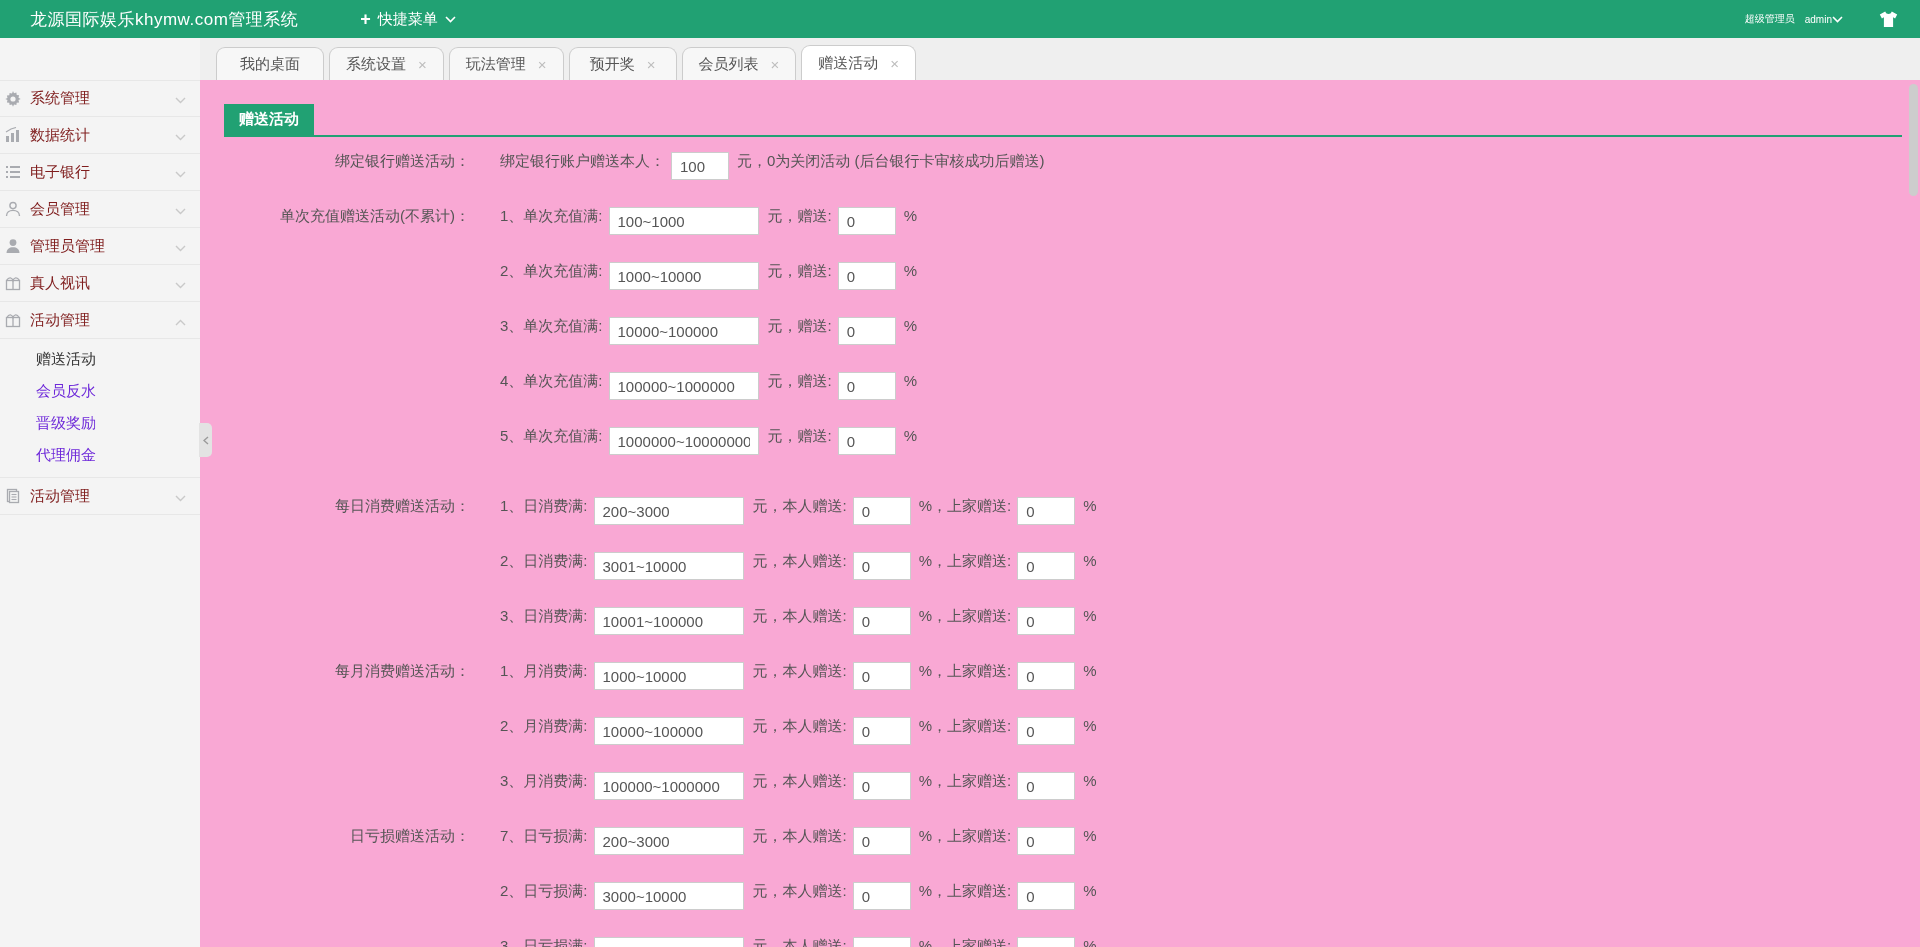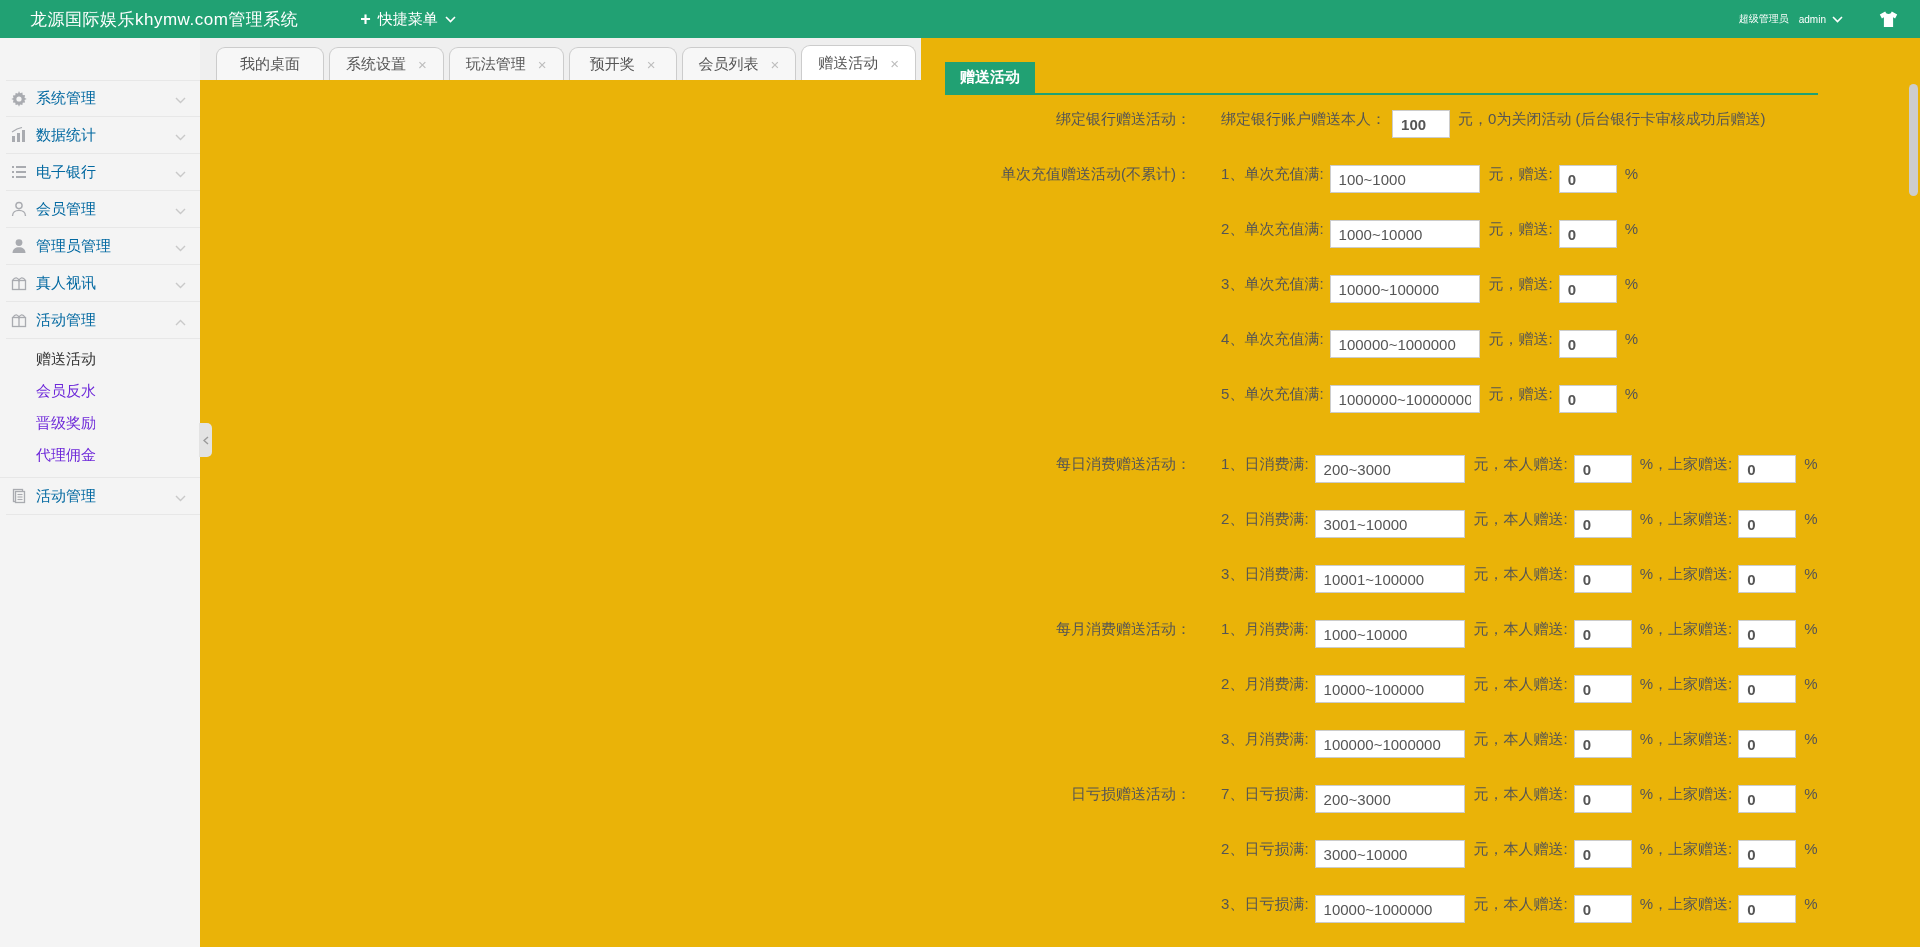"admin" .user-area .uname { gap: 6px -> 0 }
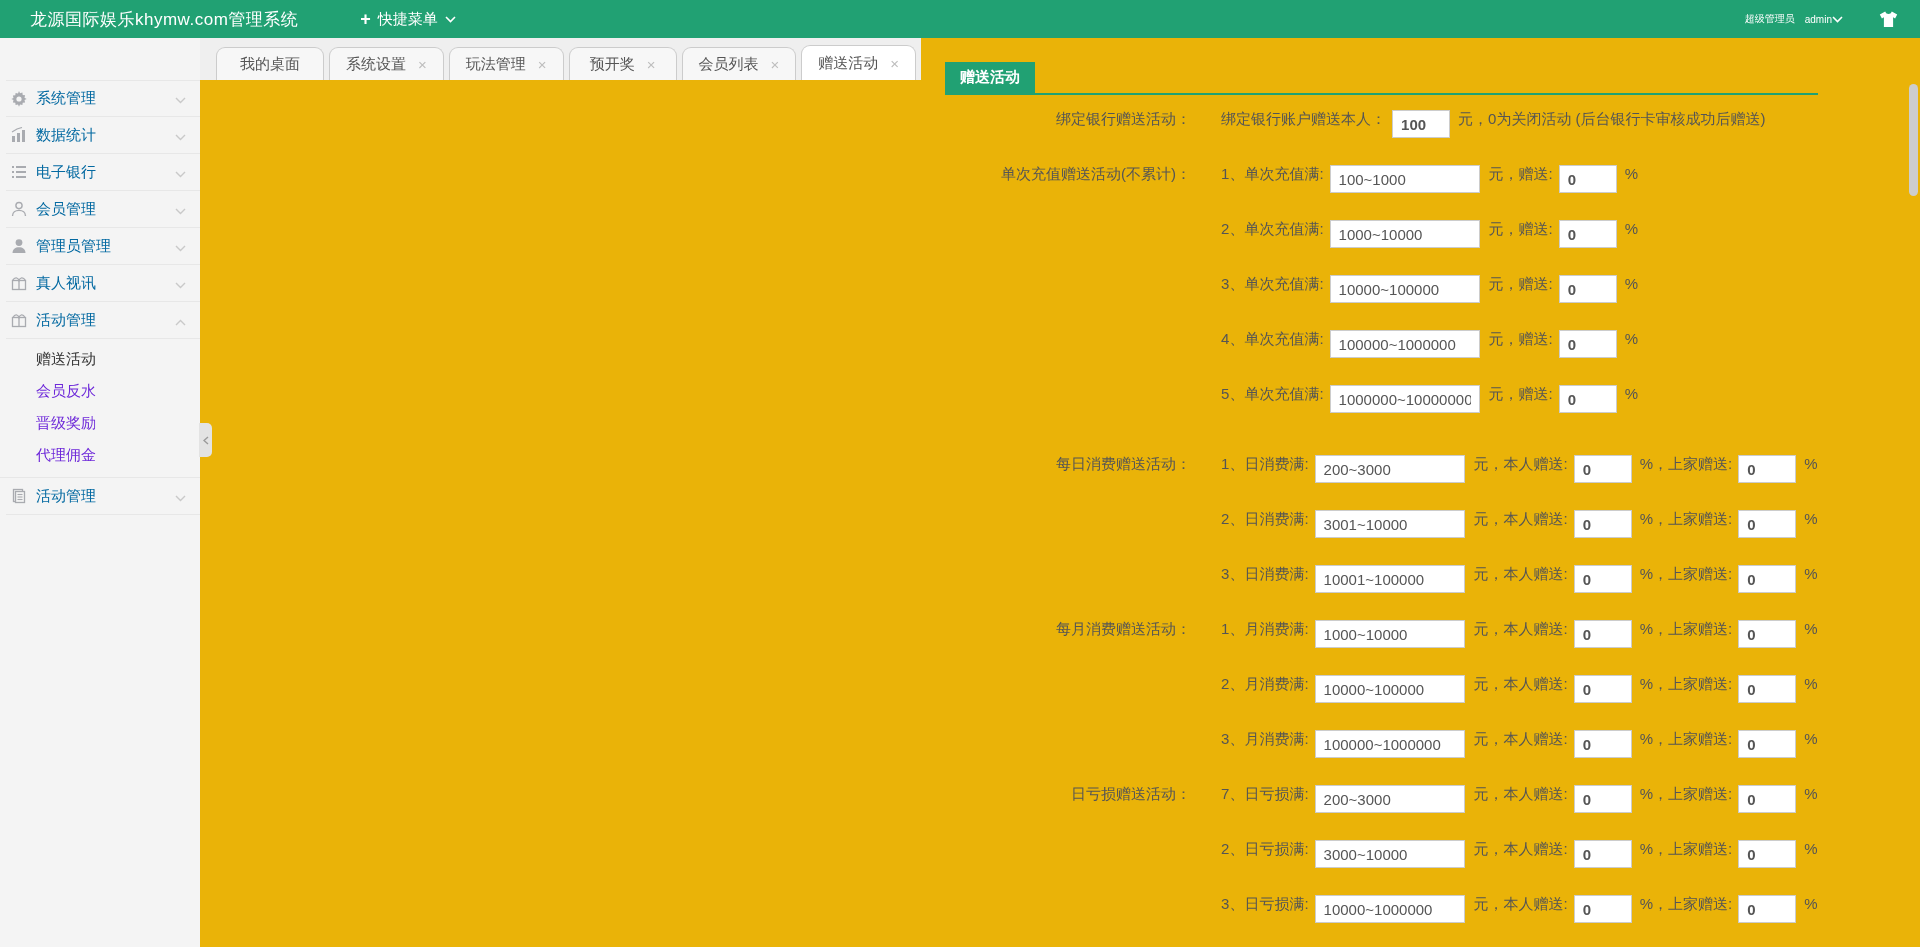"我的桌面" .content { background: #eab308 -> #f9a8d4; flex-direction: row -> column }
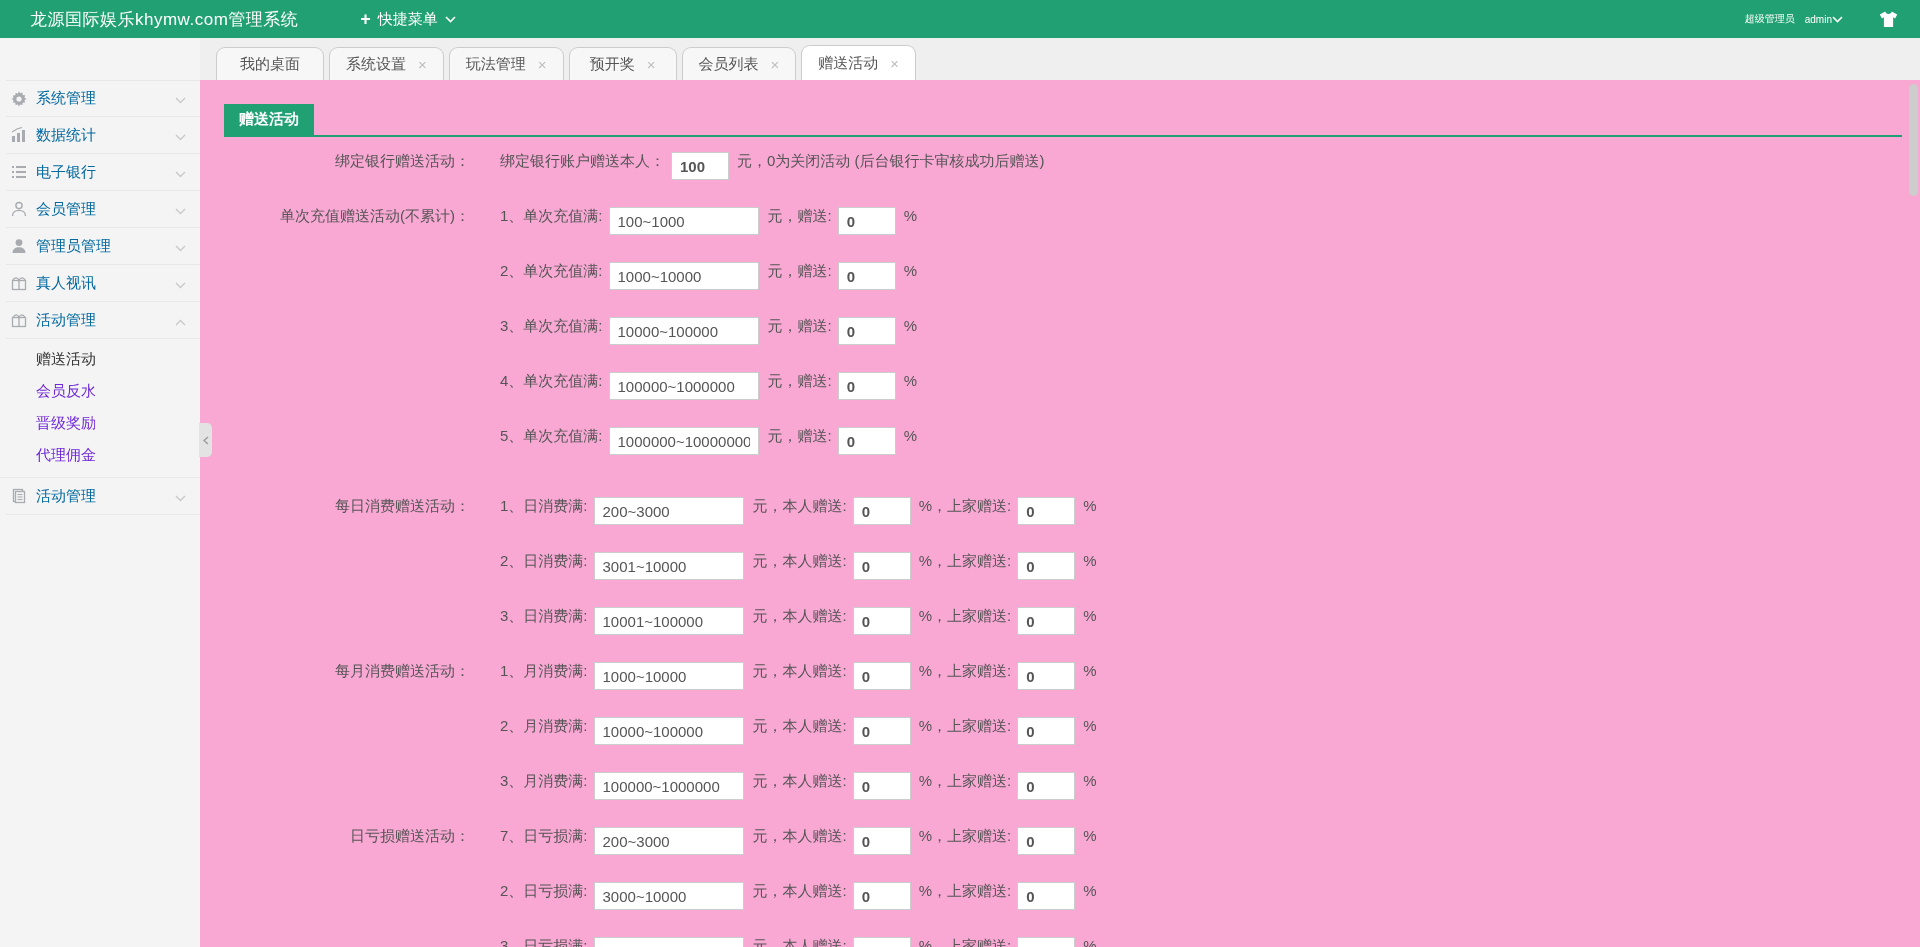"系统管理" .side-item { color: #0369a1 -> #7f1d1d; margin-left: 6px -> none }
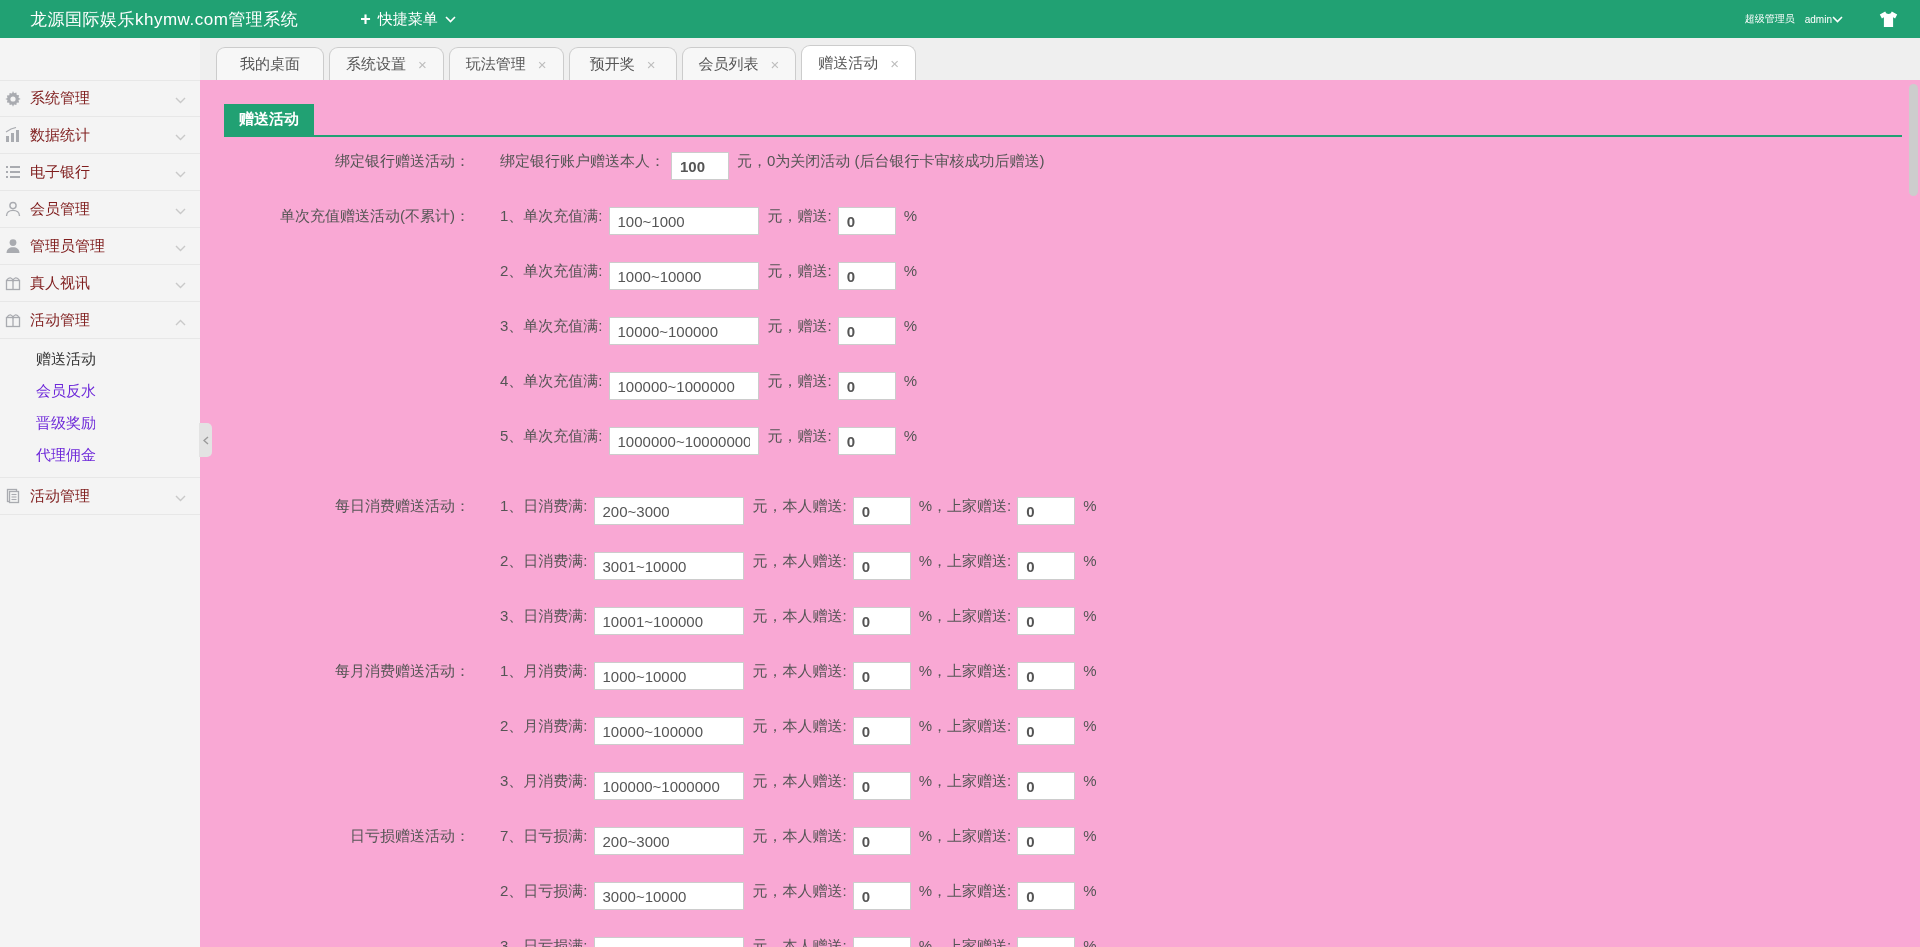"100" .in-small { font-weight: bold -> none }
